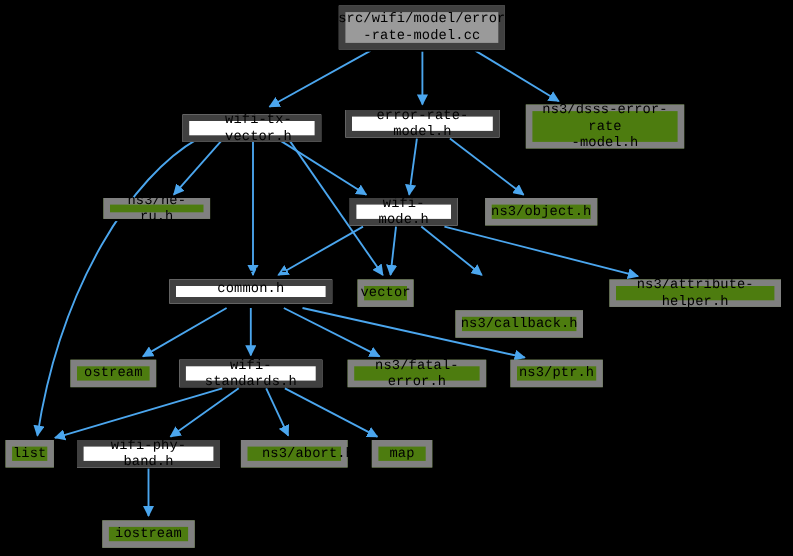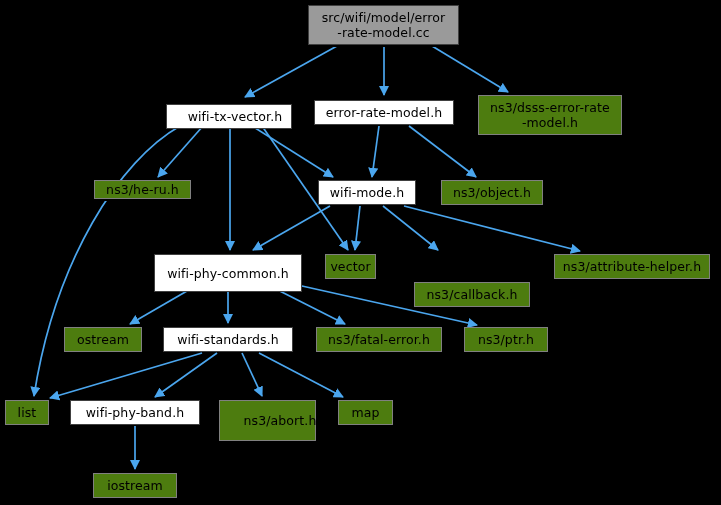"src/wifi/model/error" .node { border: 1px solid #0f766e -> 6px solid #0f766e; font-family: none -> Liberation Mono, monospace }
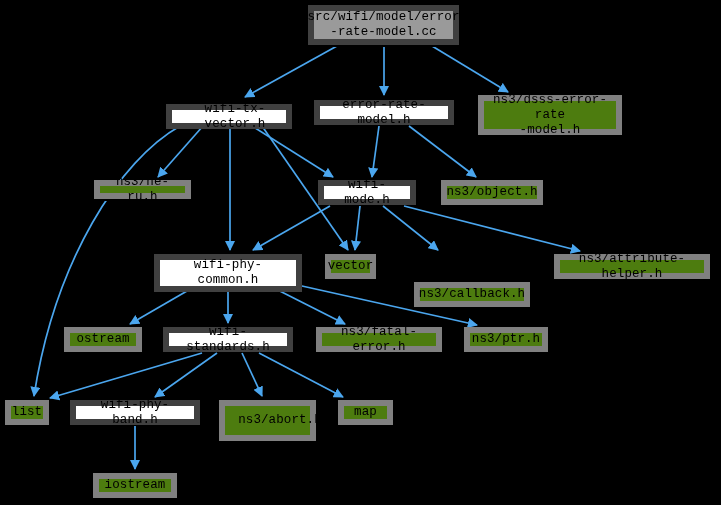"wifi-phy-common.h" div.node { align-items: none -> flex-end; height: 38px -> 22px }
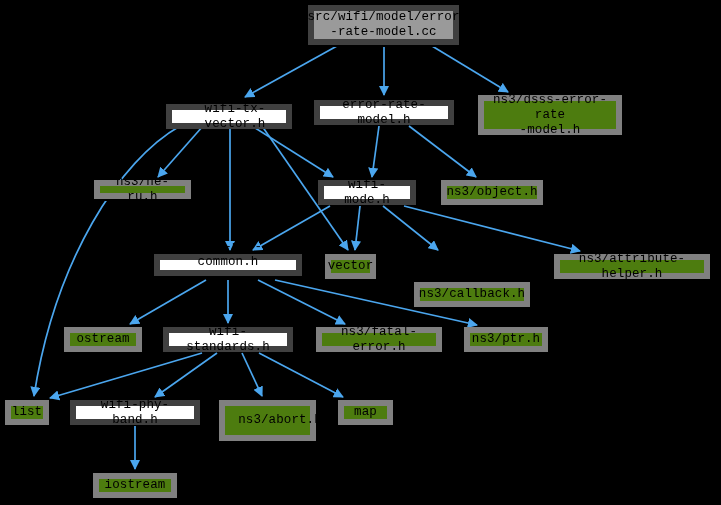"ns3/abort.h" div.node { height: 41px -> 25px }
